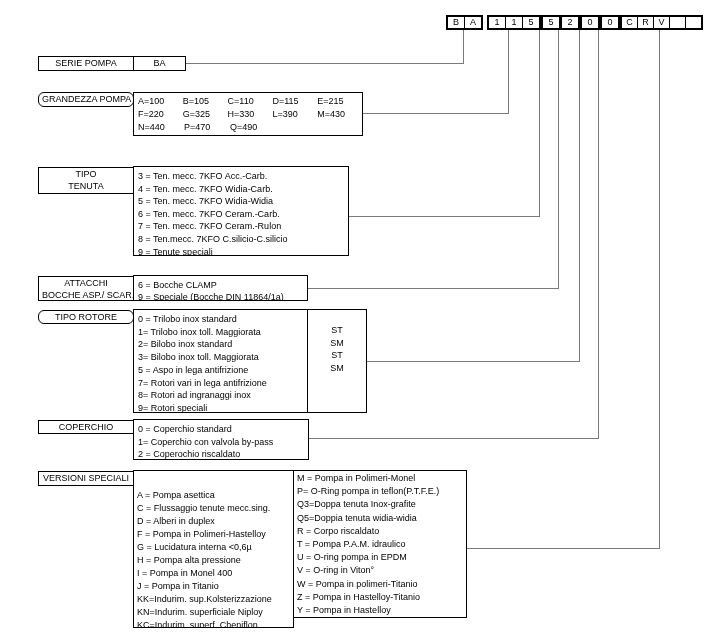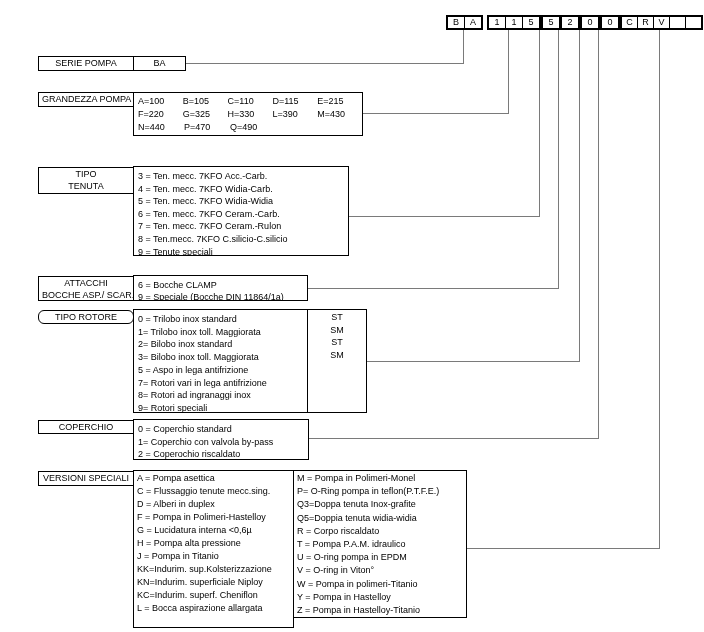"GRANDEZZA POMPA" div.box { border-radius: none -> 6px }
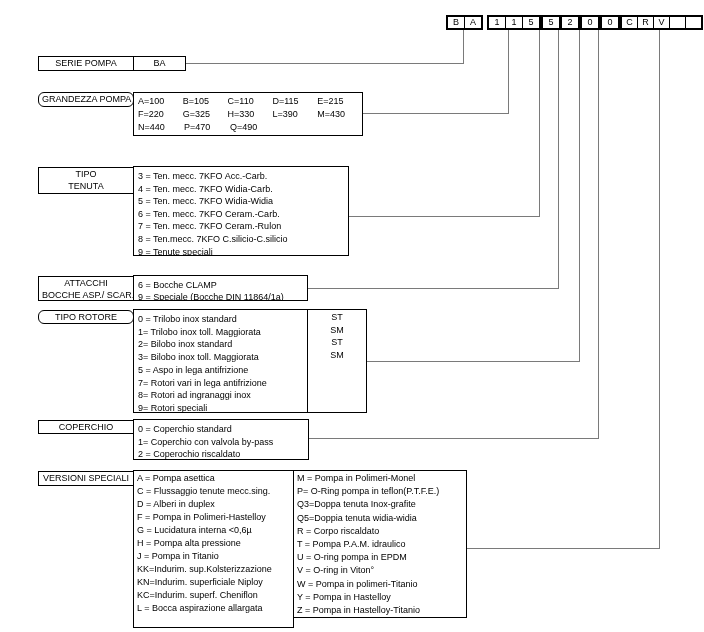"ST" div.box { padding-top: 1px -> 14px }
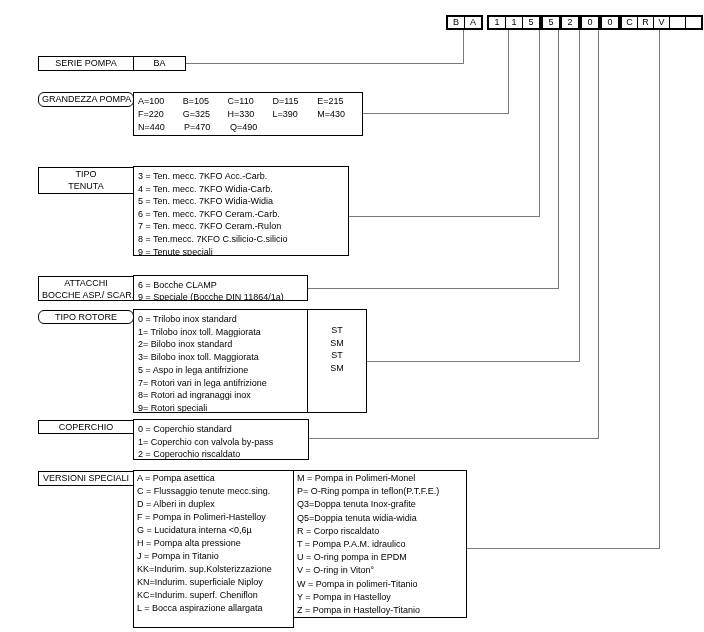"A = Pompa asettica" div.box { padding: 1px 0 0 3px -> 18px 0 0 3px }
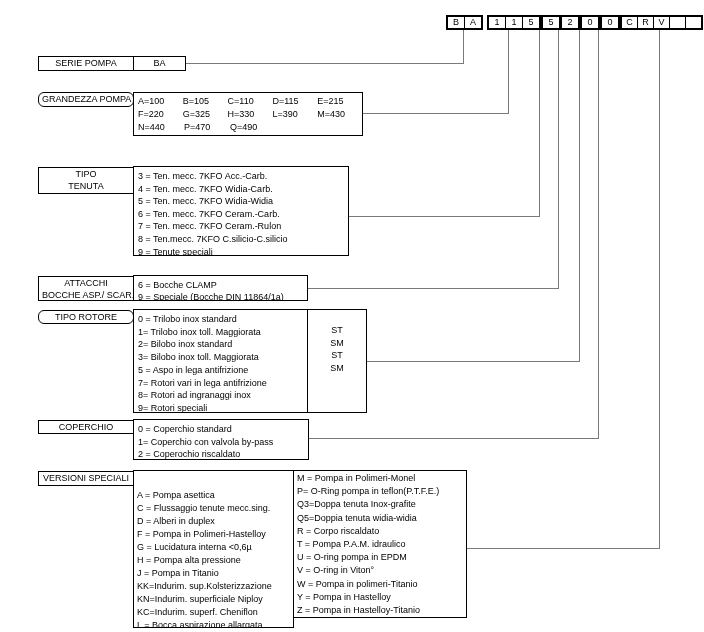"I = Pompa in Monel" div.r { html: none -> <div>I = Pompa in Monel 400</div> }
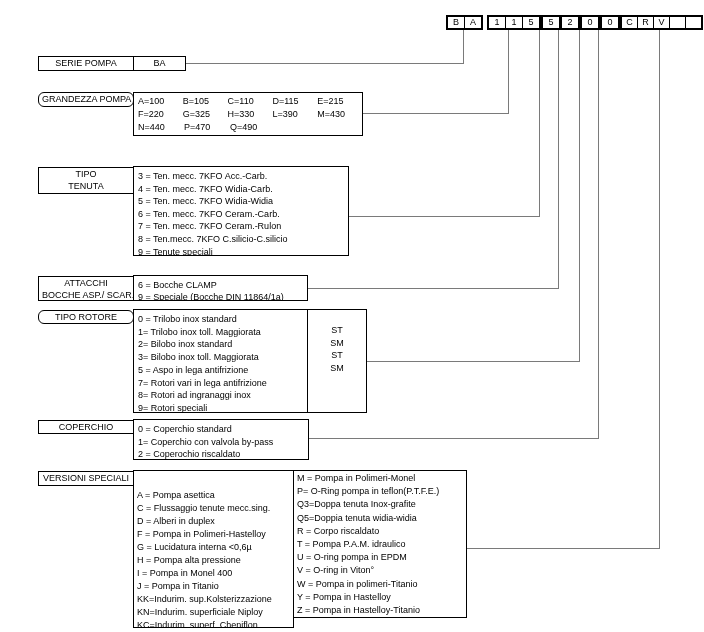"Y = Pompa in Hastelloy" div.r { order: before "Z = Pompa in Hastelloy-Titanio" -> after "Z = Pompa in Hastelloy-Titanio" }
